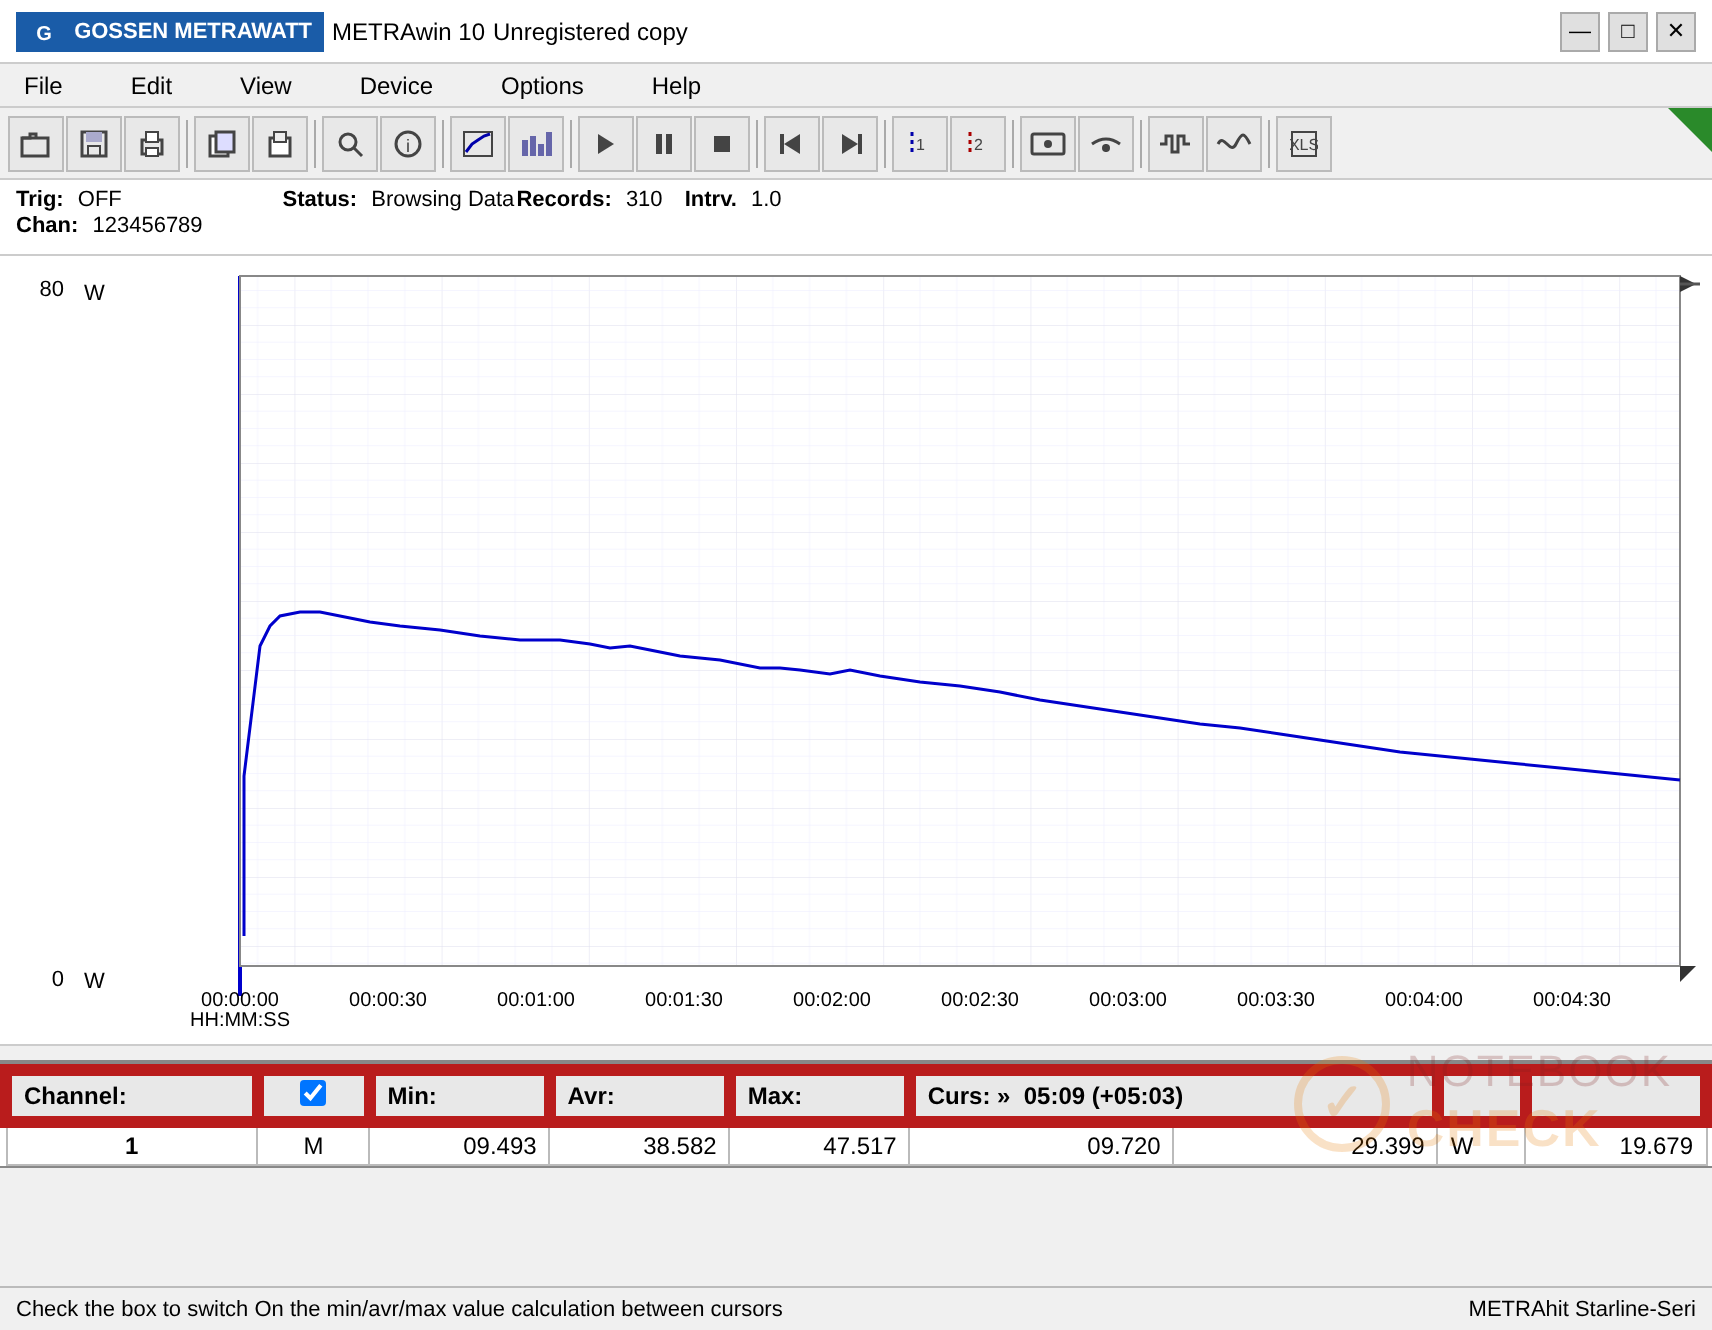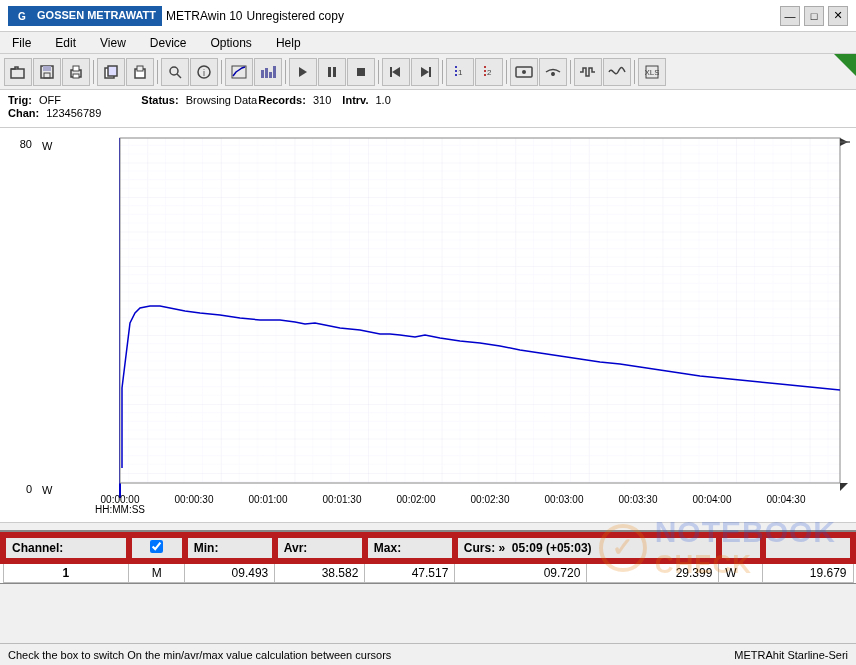"File" #menubar { gap: 8px -> 18px }
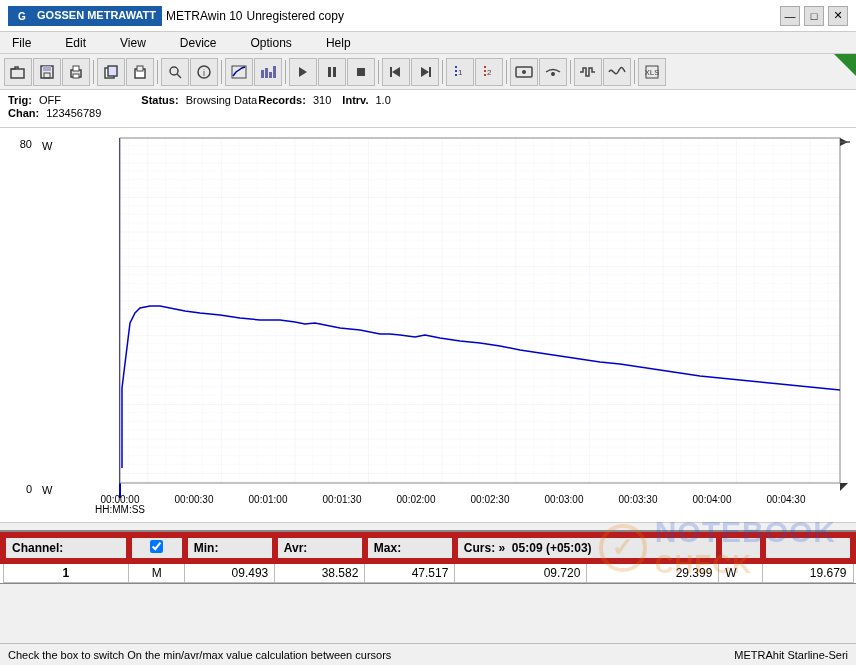"NOTEBOOK" span { color: #1d4ed8 -> #7f1d1d; font-size: 30px -> 22px; font-weight: bold -> normal }
